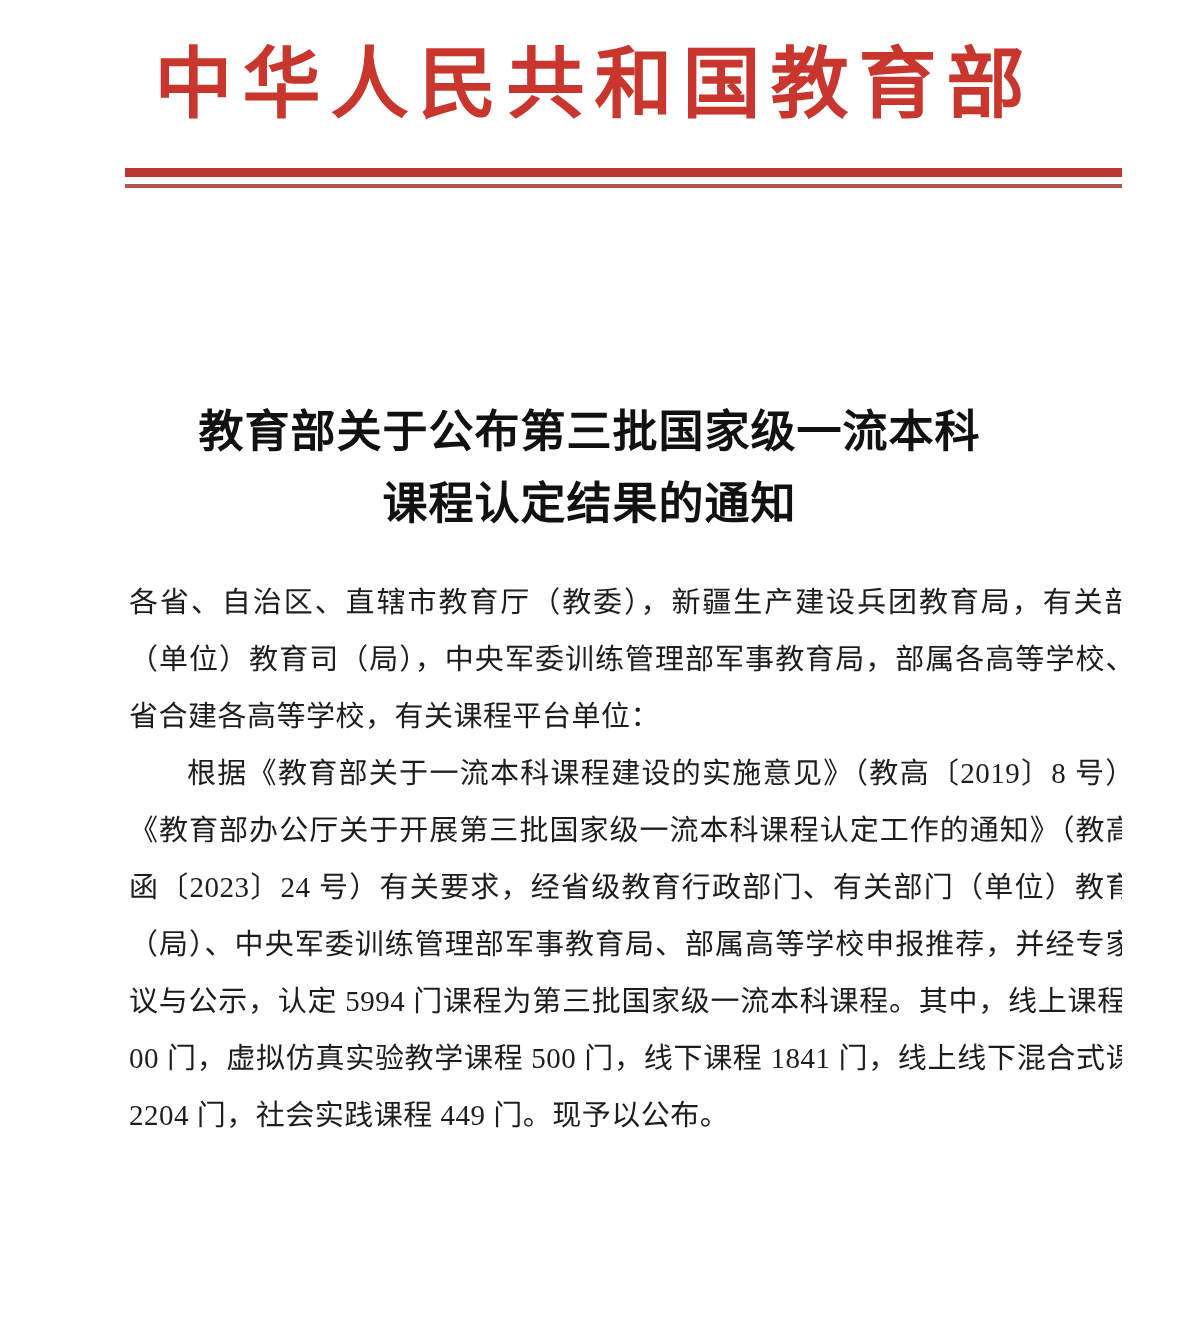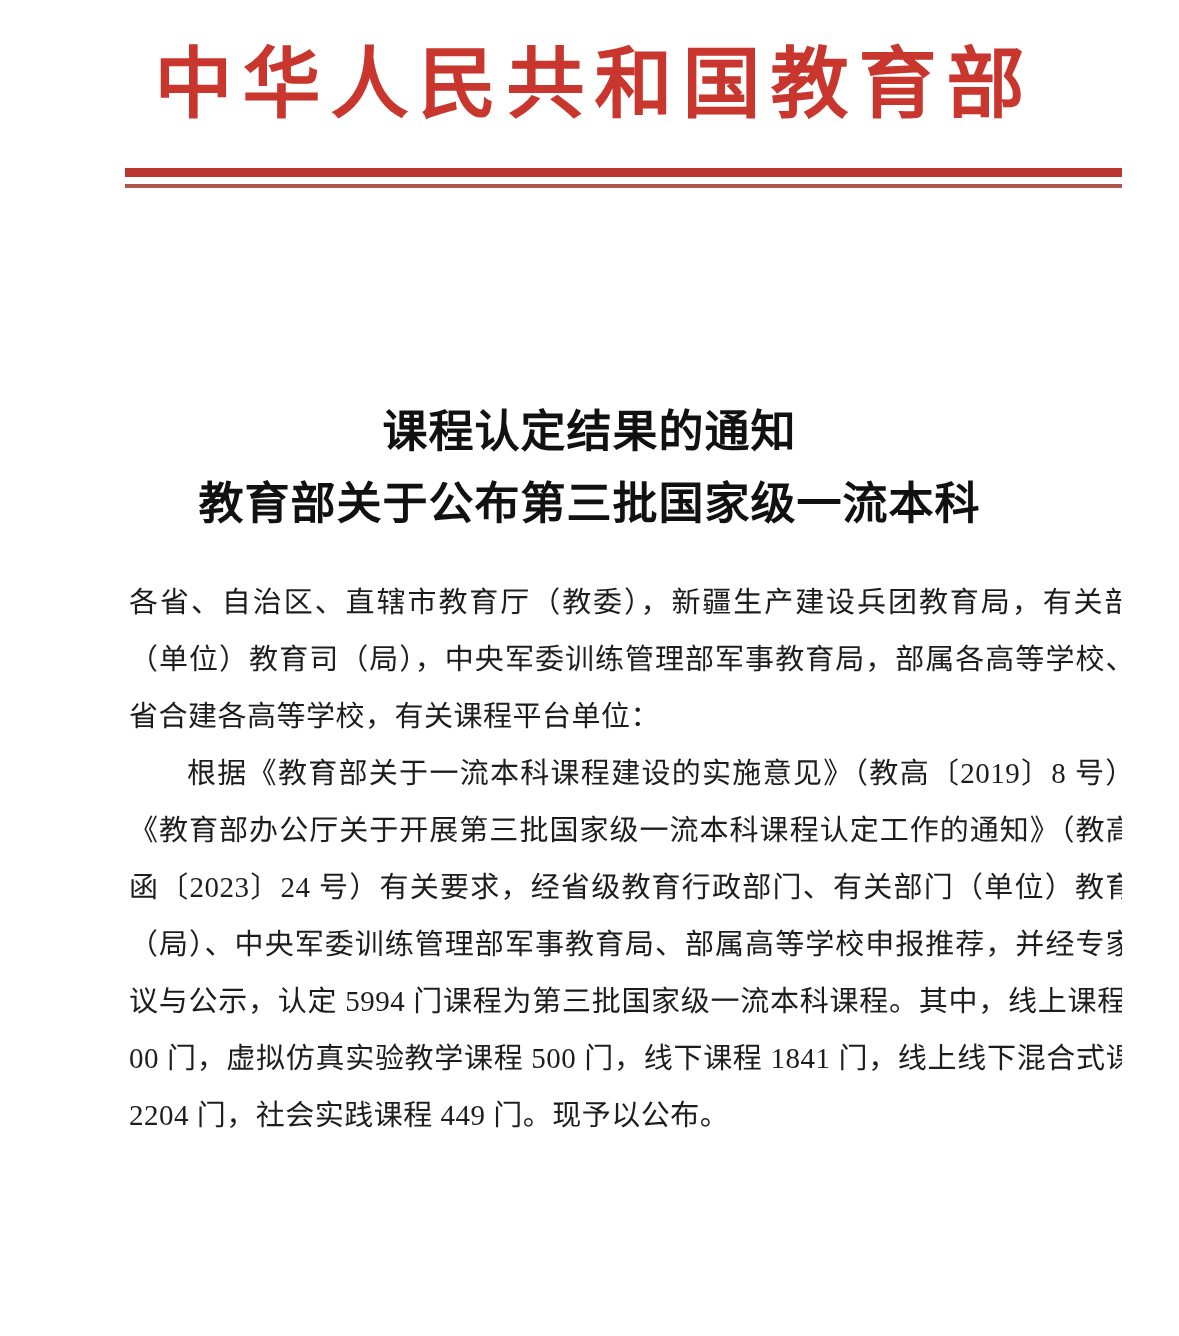"课程认定结果的通知" span.title-line { order: before "教育部关于公布第三批国家级一流本科" -> after "教育部关于公布第三批国家级一流本科" }
